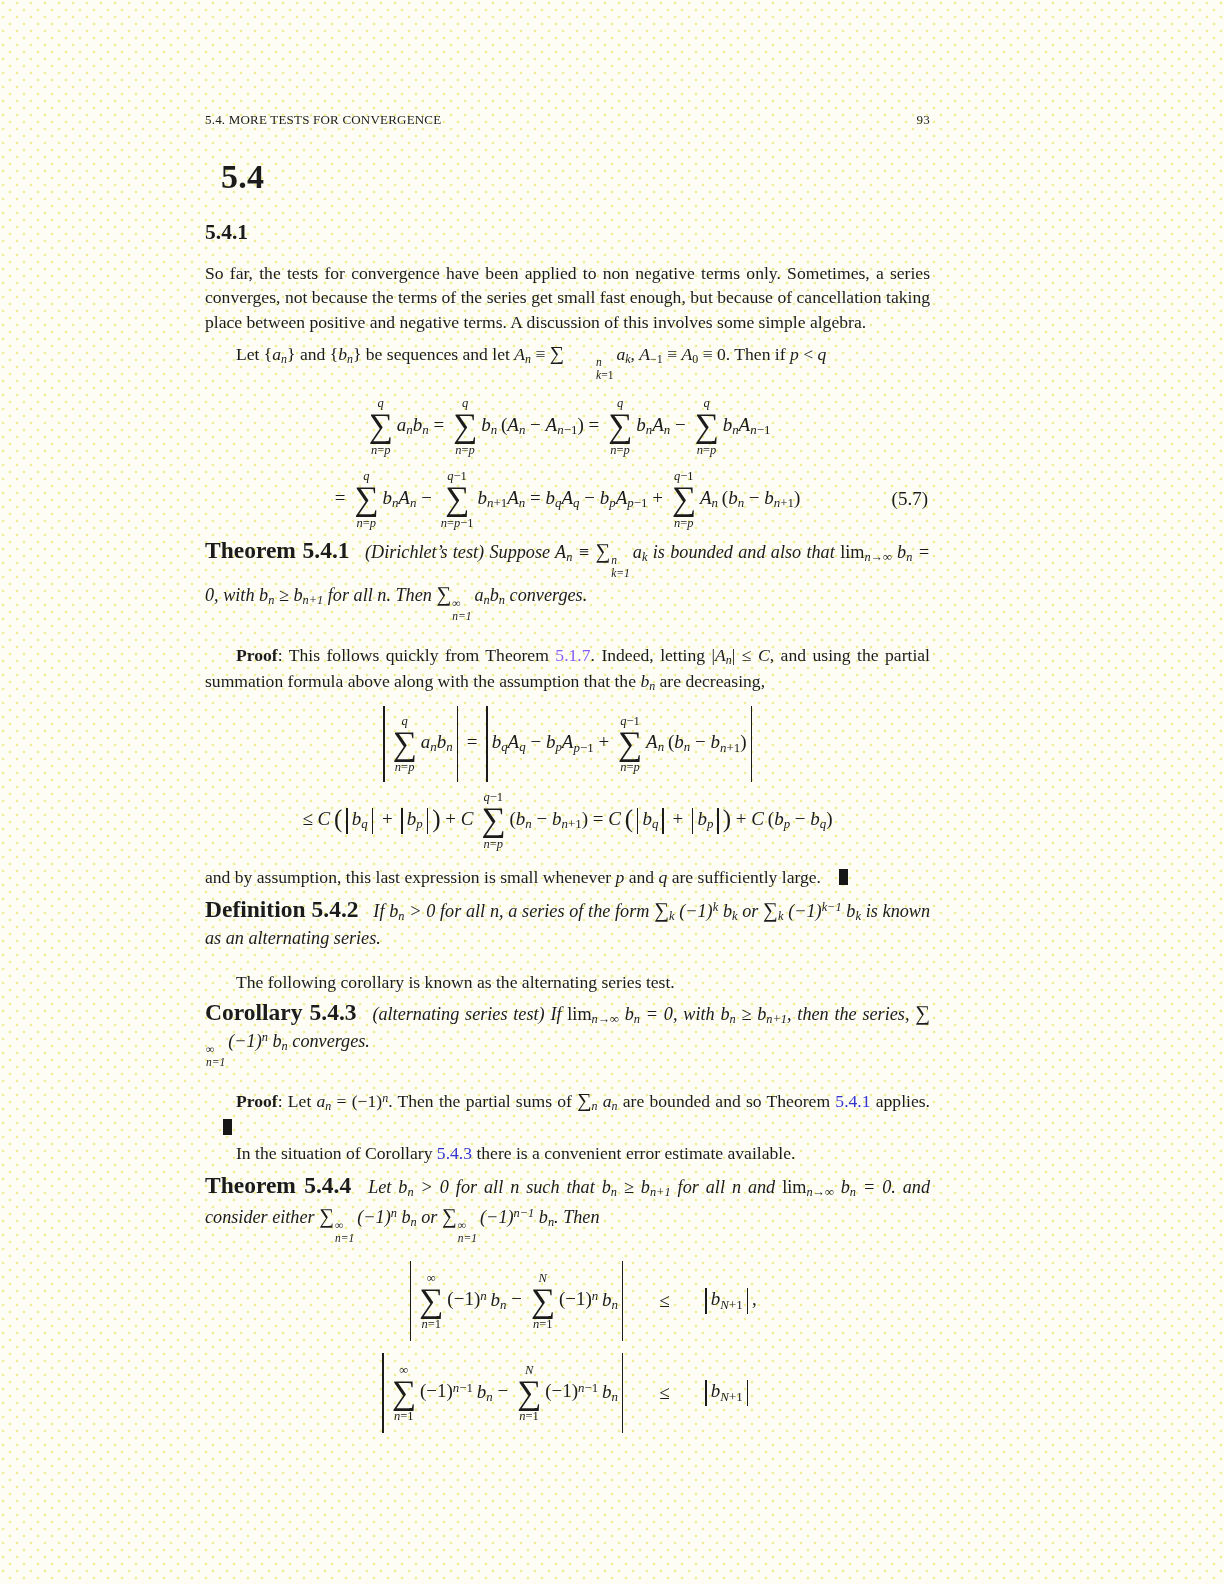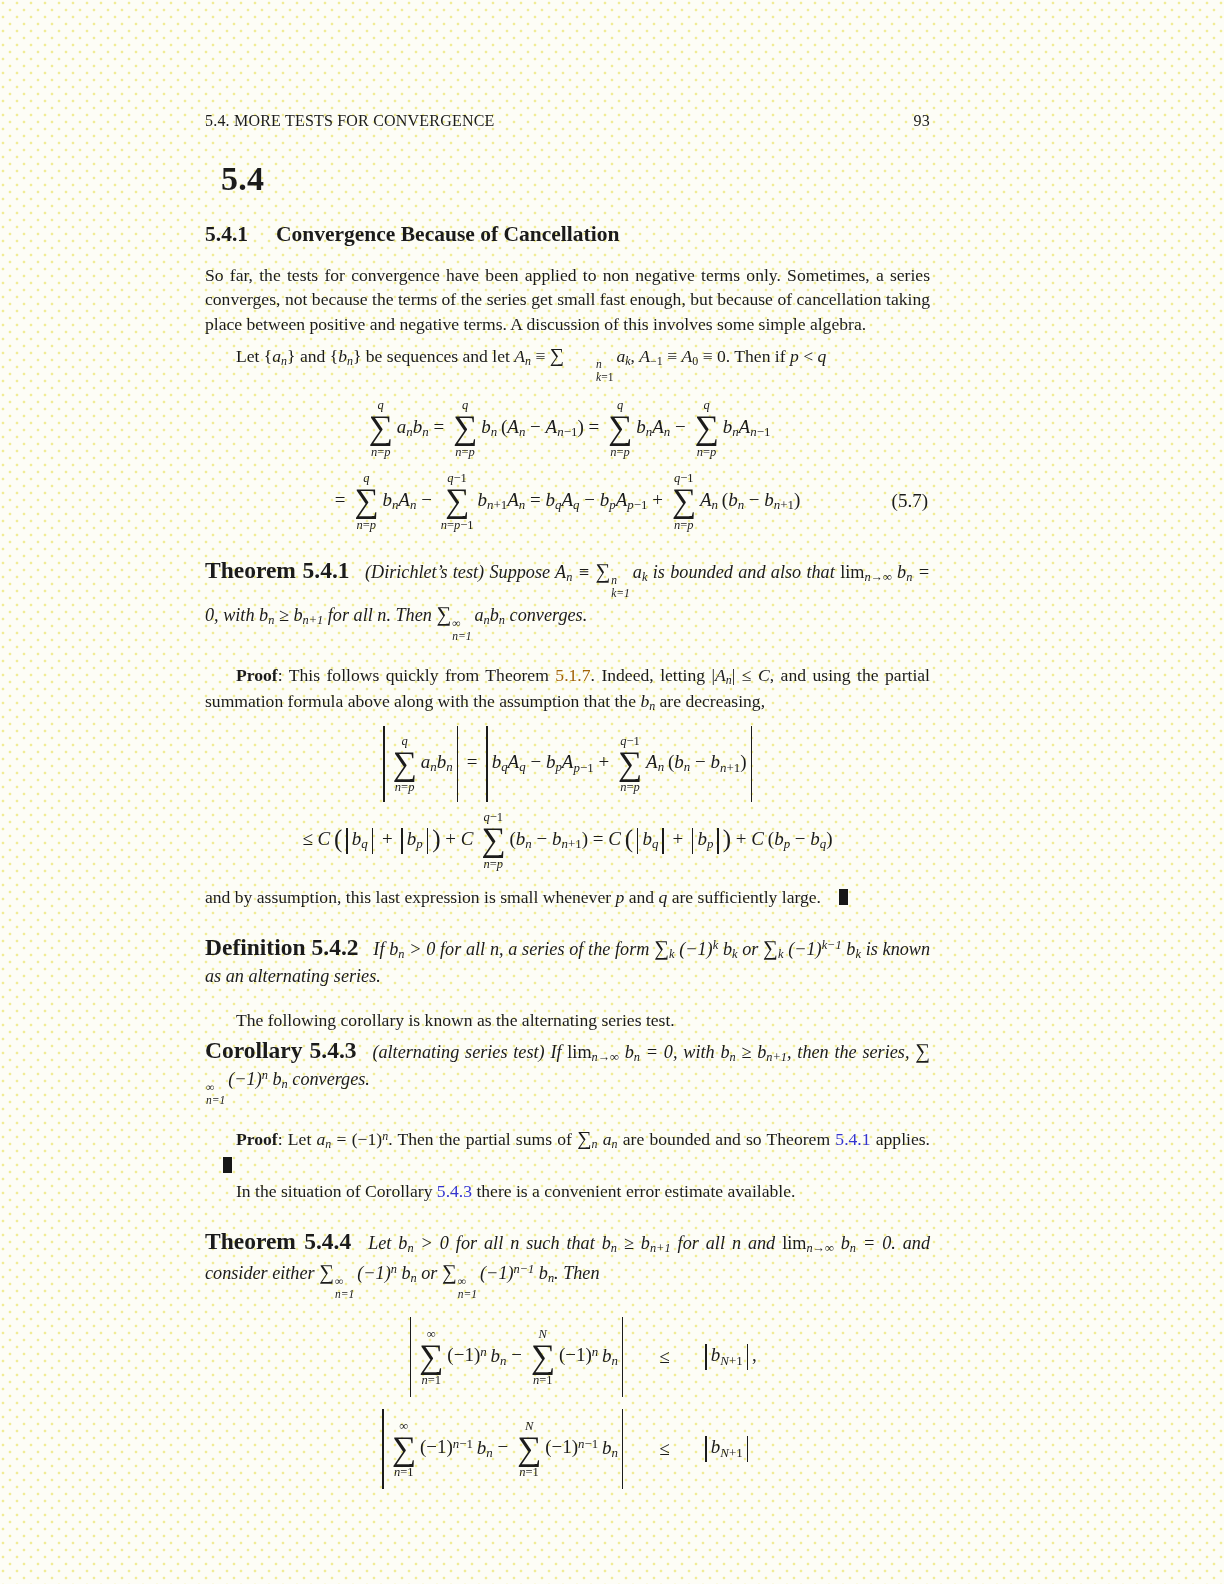"5.4. MORE TESTS FOR CONVERGENCE" .runhead { font-size: 16px -> 13px }
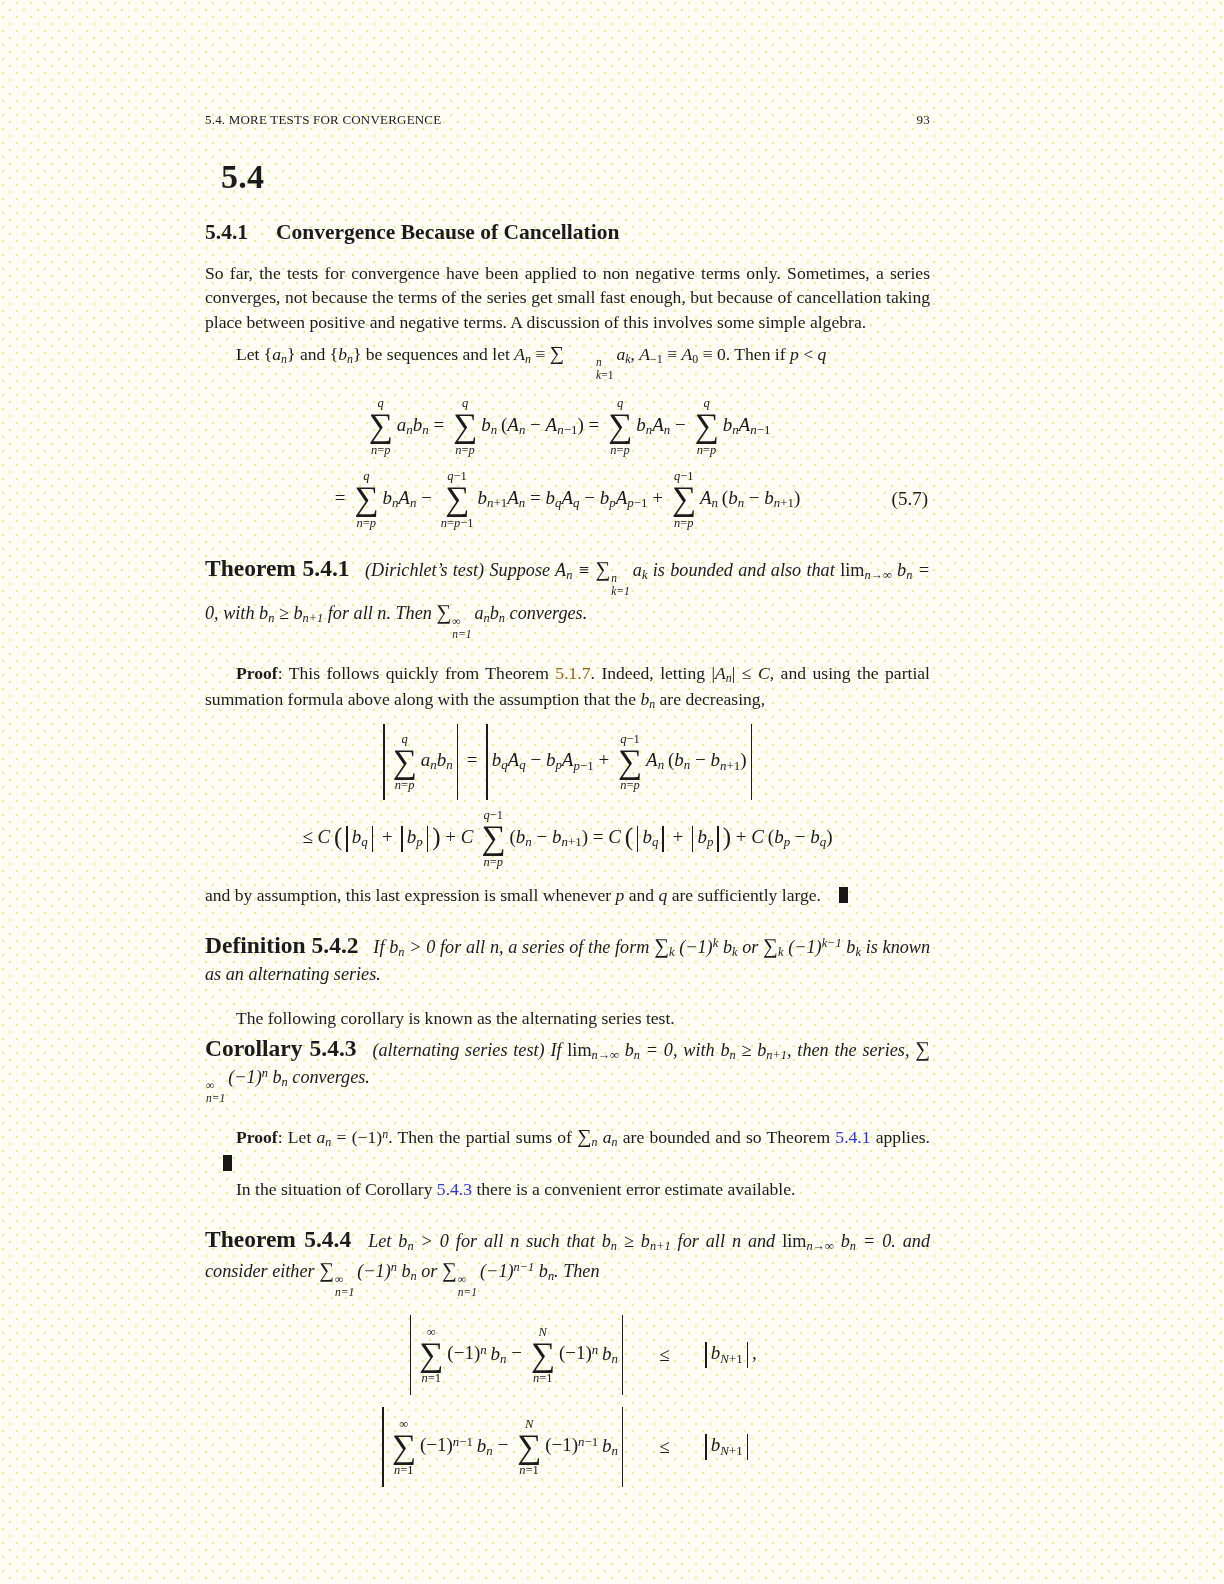"Convergence Because of Cancellation" span { html: <span>Convergence Because of Cancellation</span> -> none }
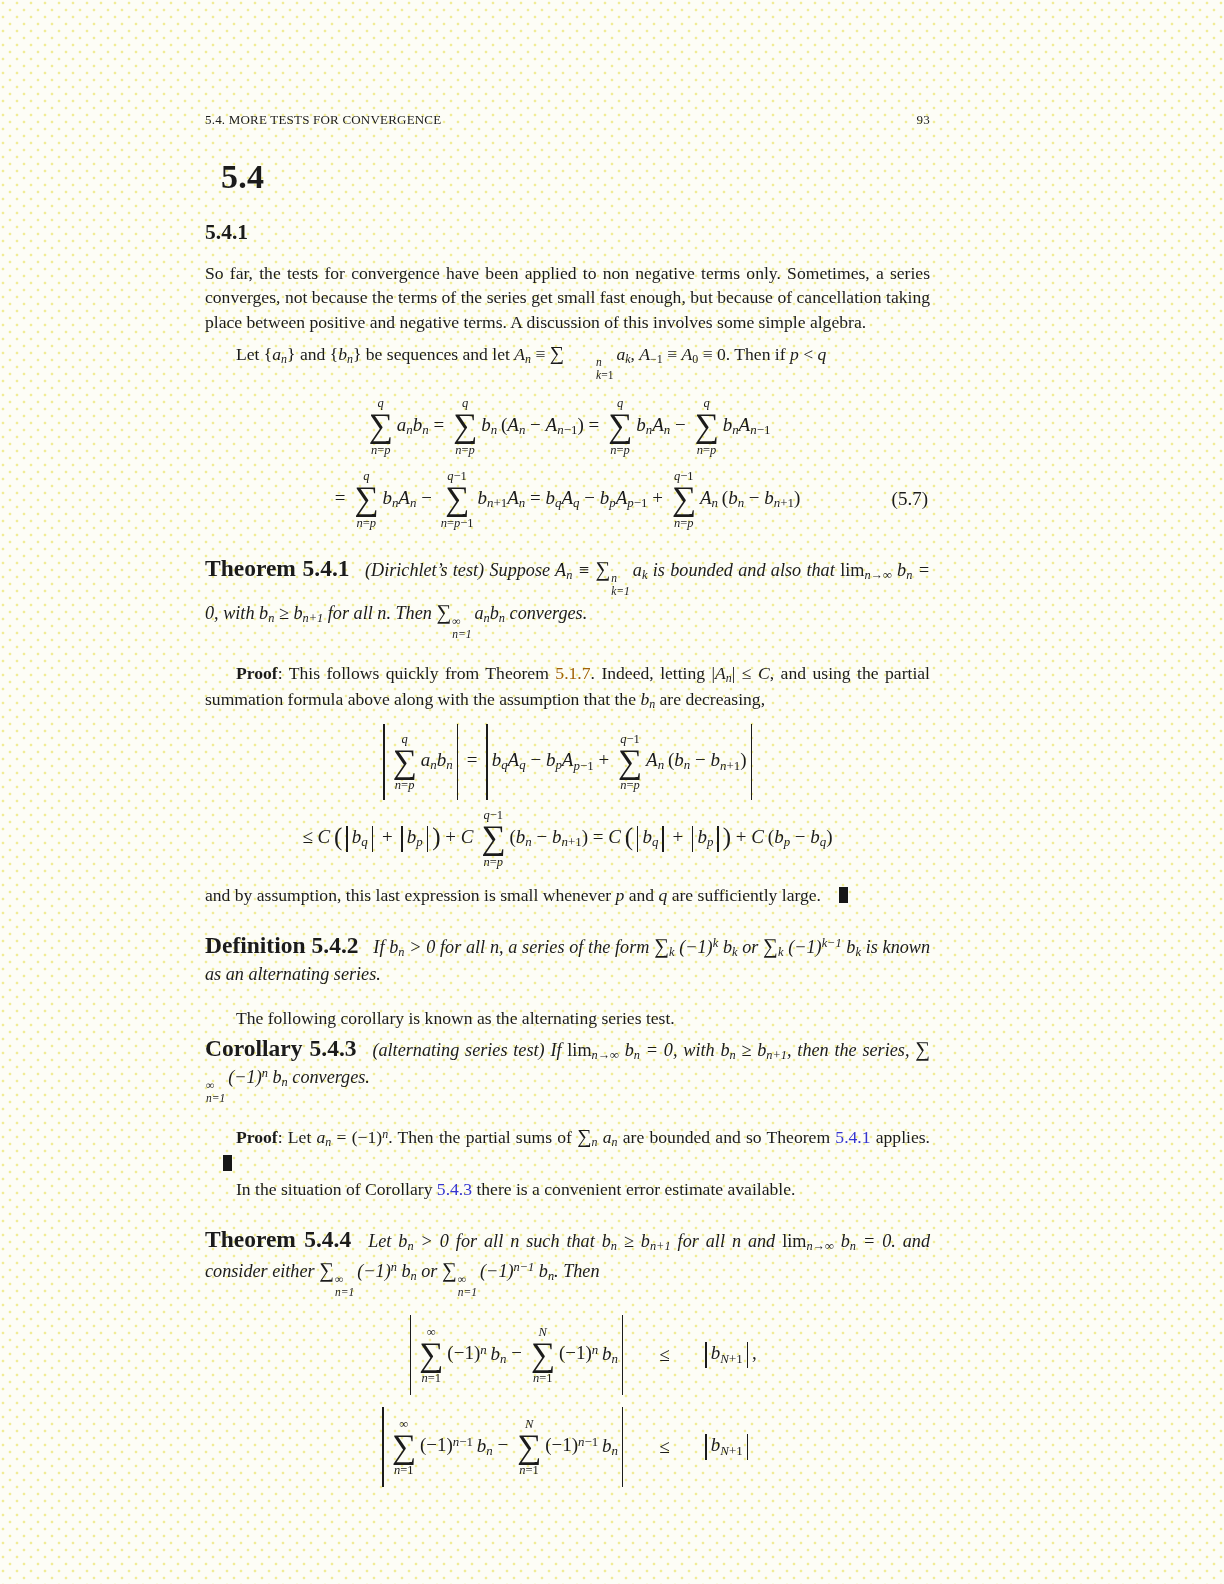"Theorem 5.4.1 (Dirichlet’s test) Suppose" .thm { margin-top: 22px -> 4px }
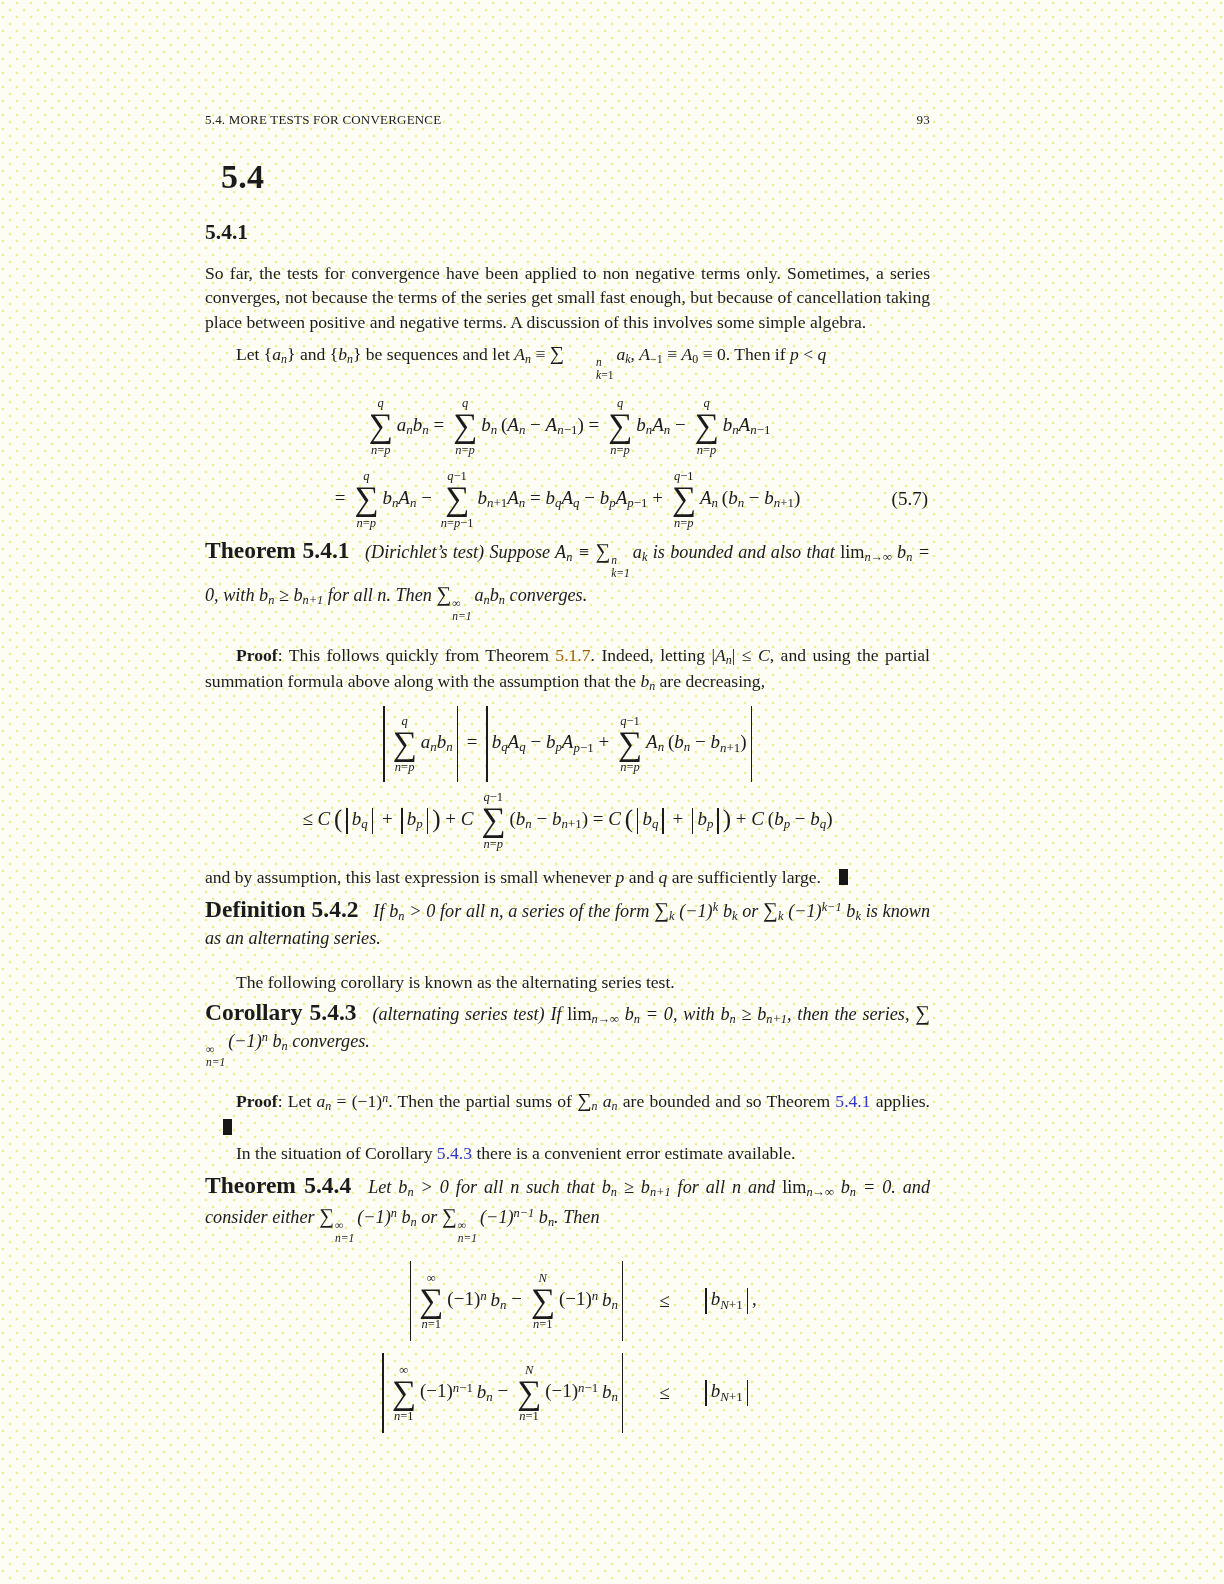"5.1.7" a.ref { color: #a16207 -> #8b5cf6 }
